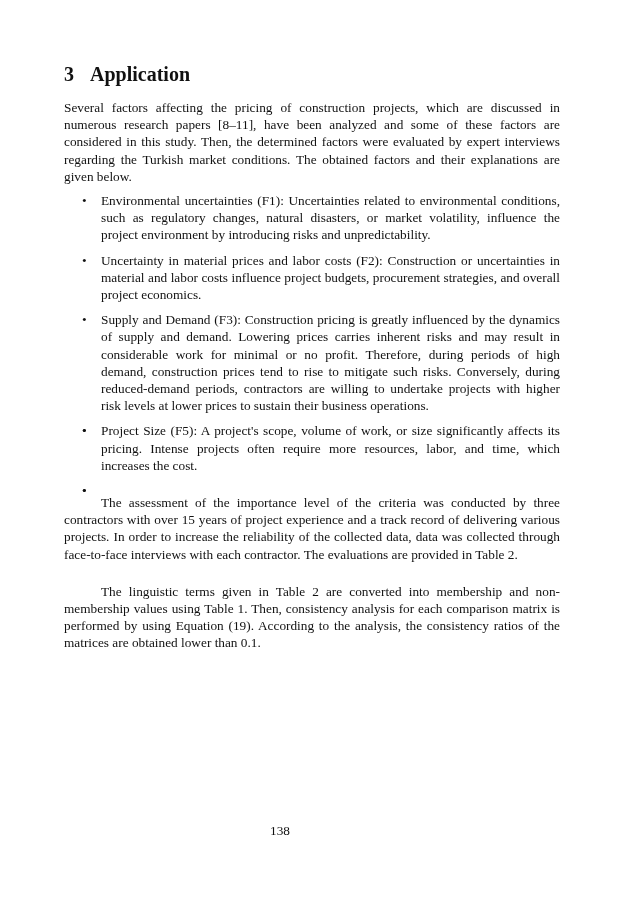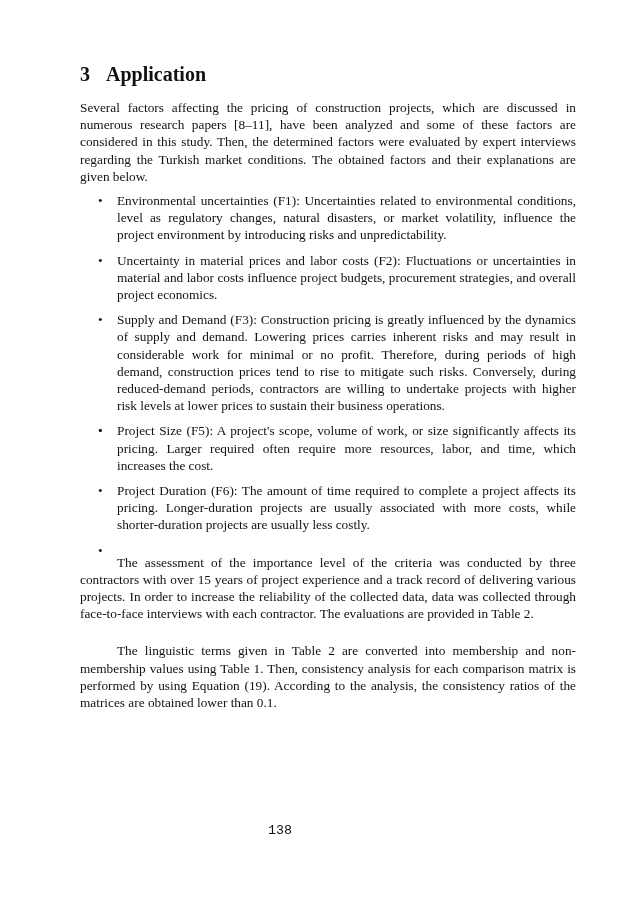"3 Application" .page { left: 80px -> 64px }
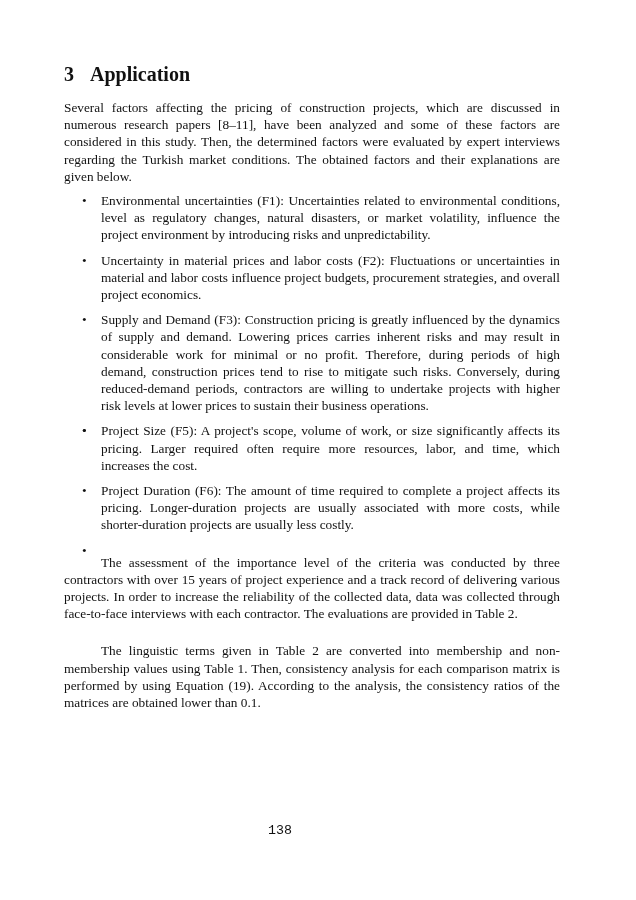"Environmental uncertainties (F1):" span { text: level -> such }
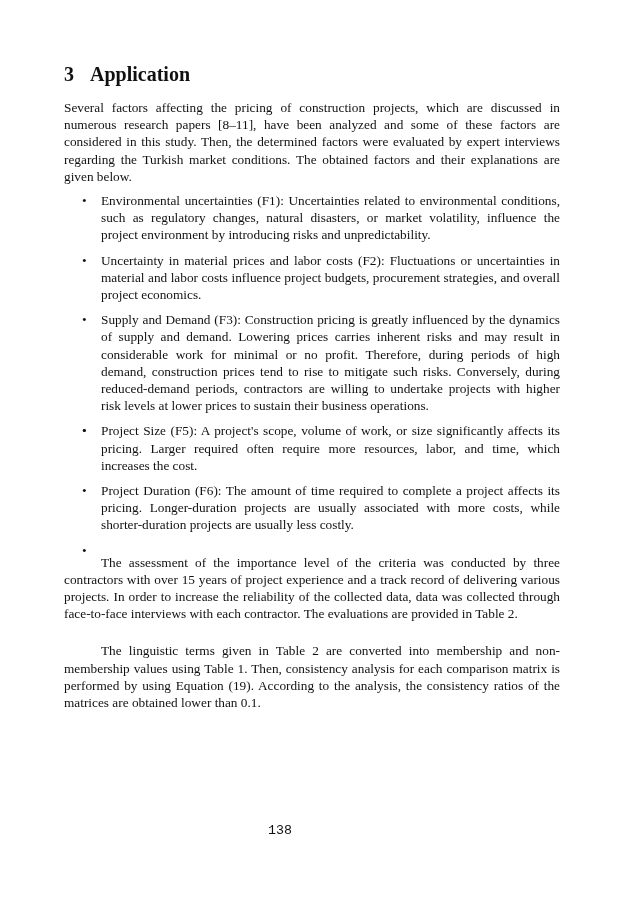"Uncertainty in material prices and" span { text: Fluctuations -> Construction }
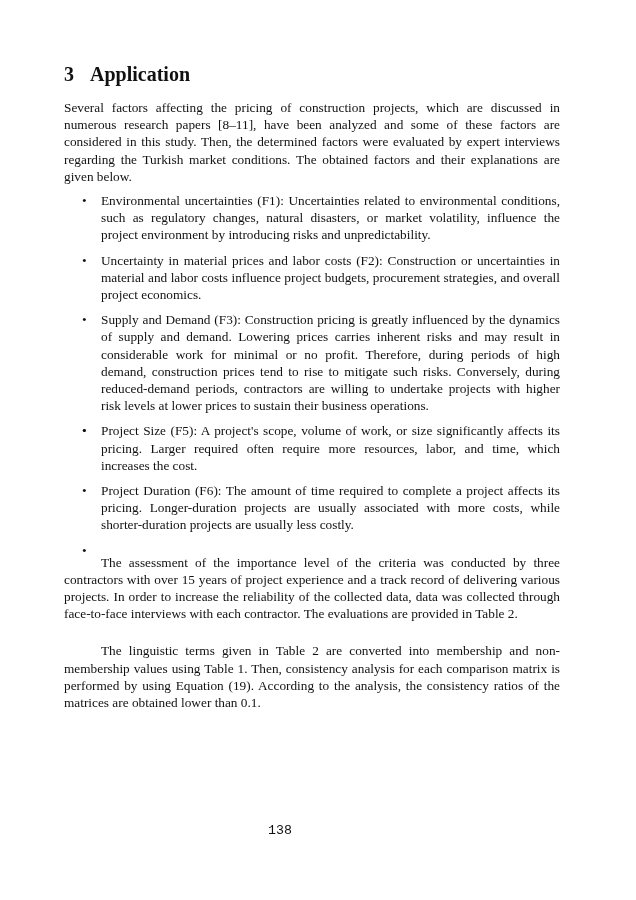"Project Size (F5): A project's" span { text: Larger required -> Intense projects }
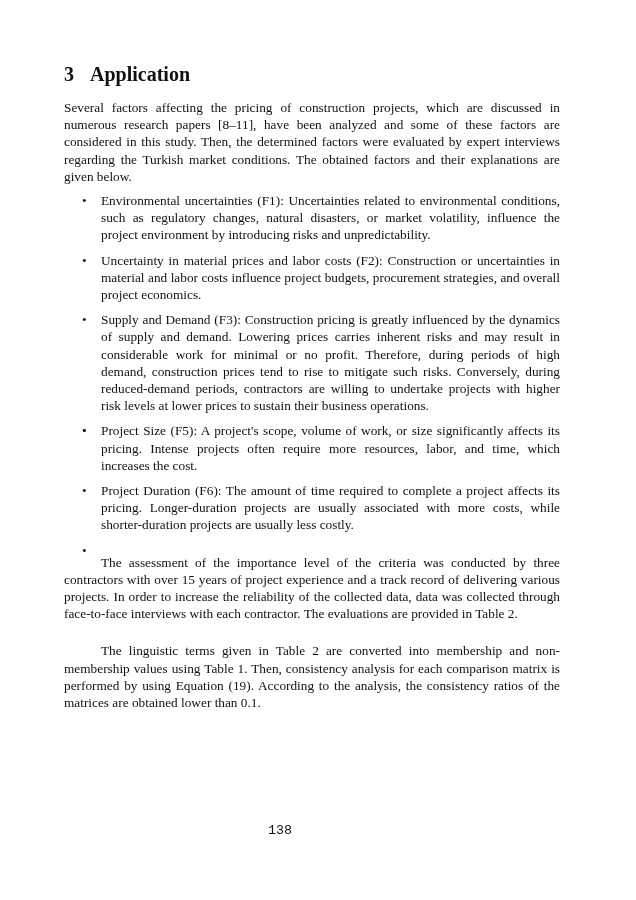"Project Duration (F6): The amount" span { html: <span>Project Duration (F6): The amount of time required to complete a project affects its pricing. Longer-duration projects are usually associated with more costs, while shorter-duration projects are usually less costly.</span> -> none }
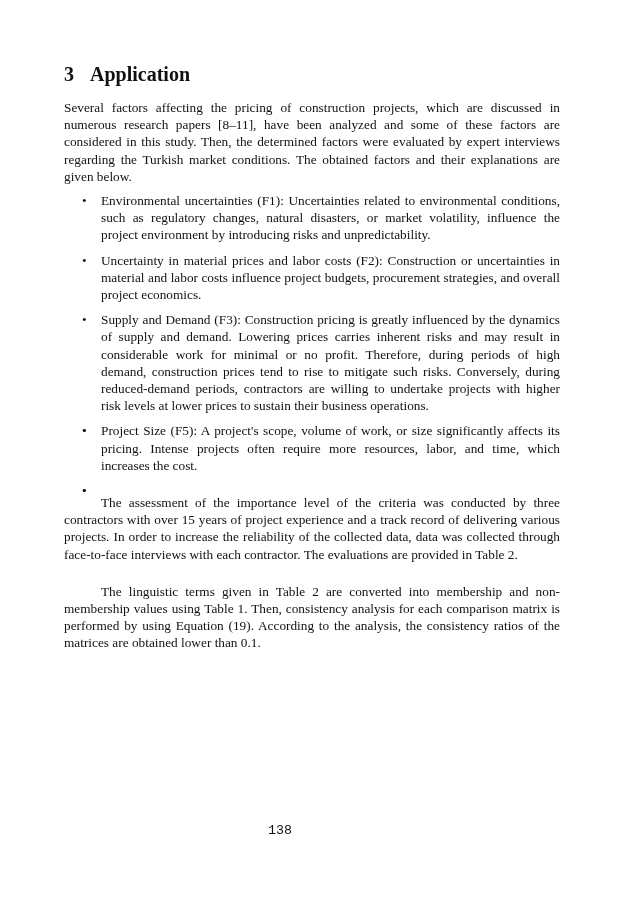"138" .pageno { font-family: Liberation Mono, monospace -> Liberation Serif, serif }
